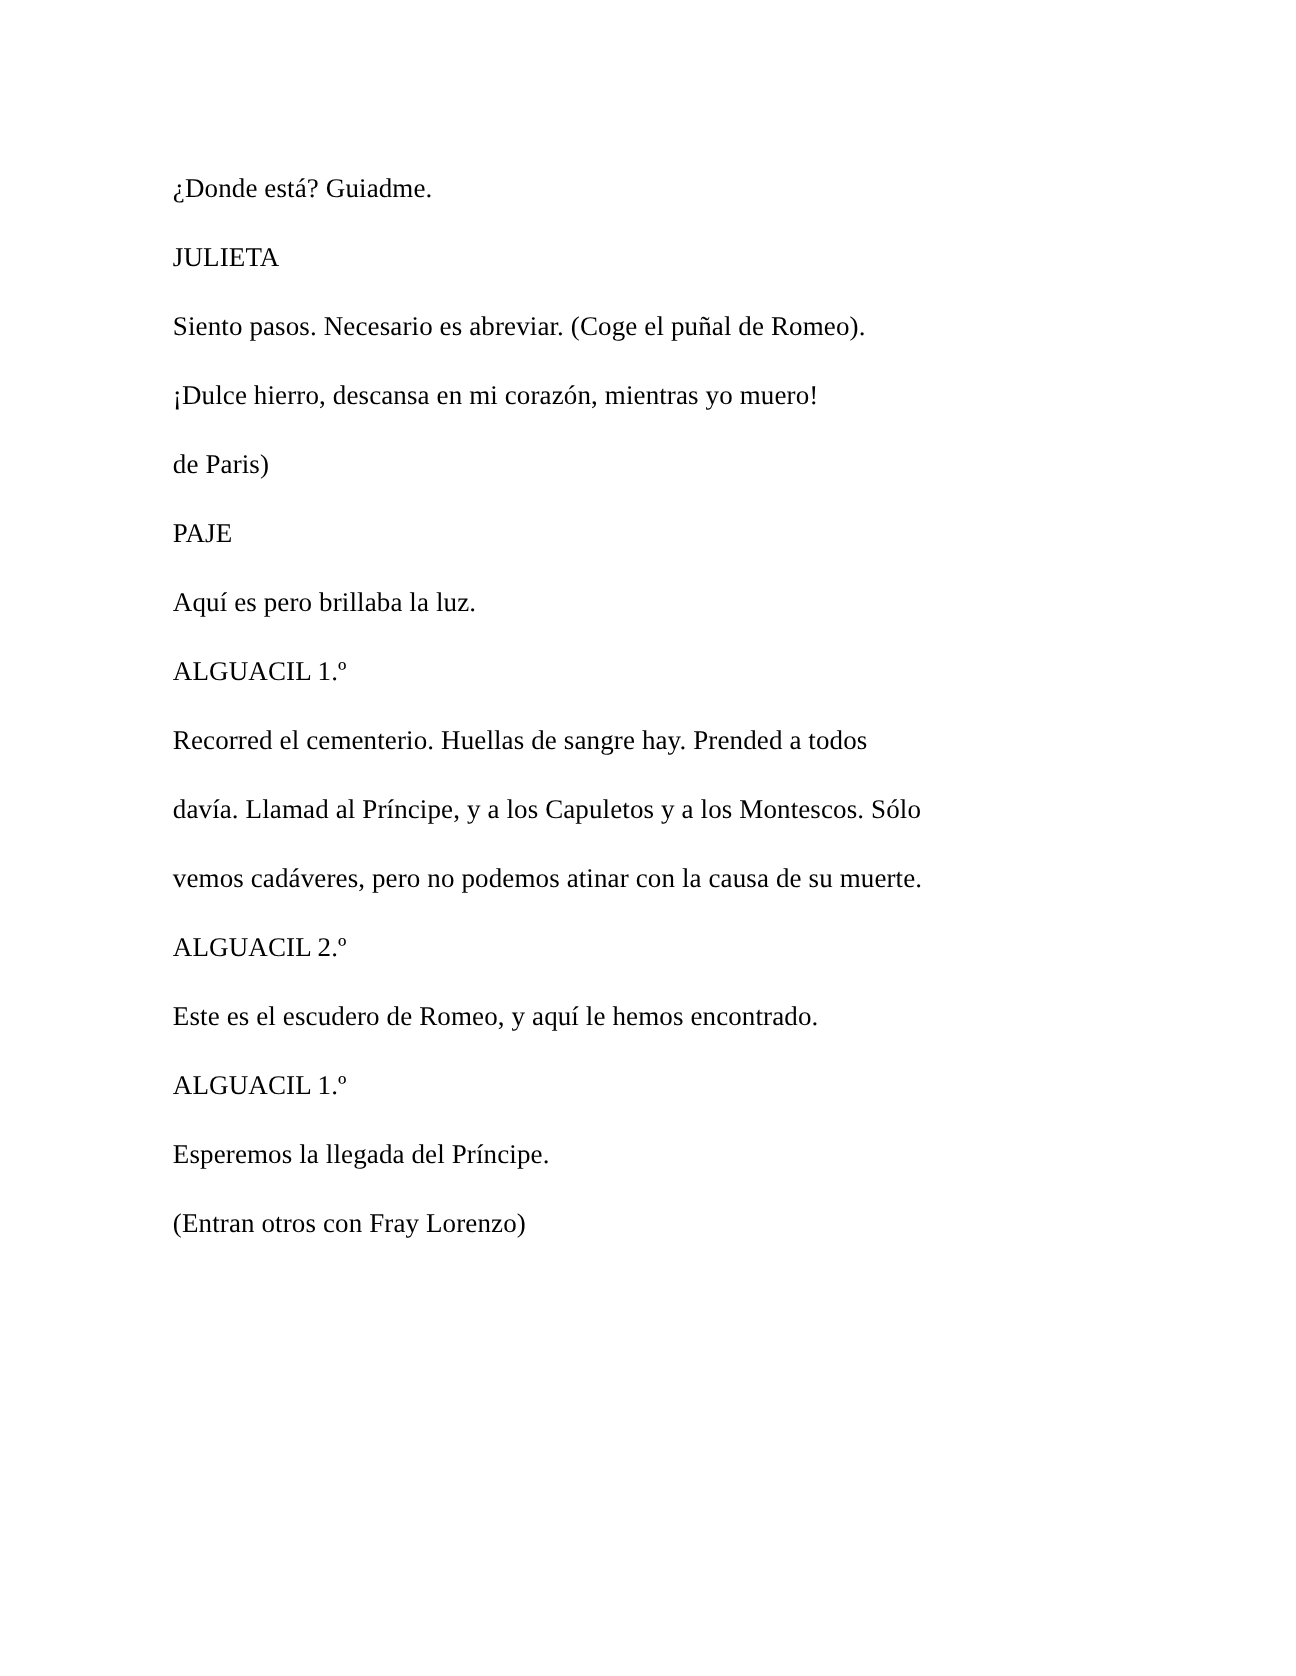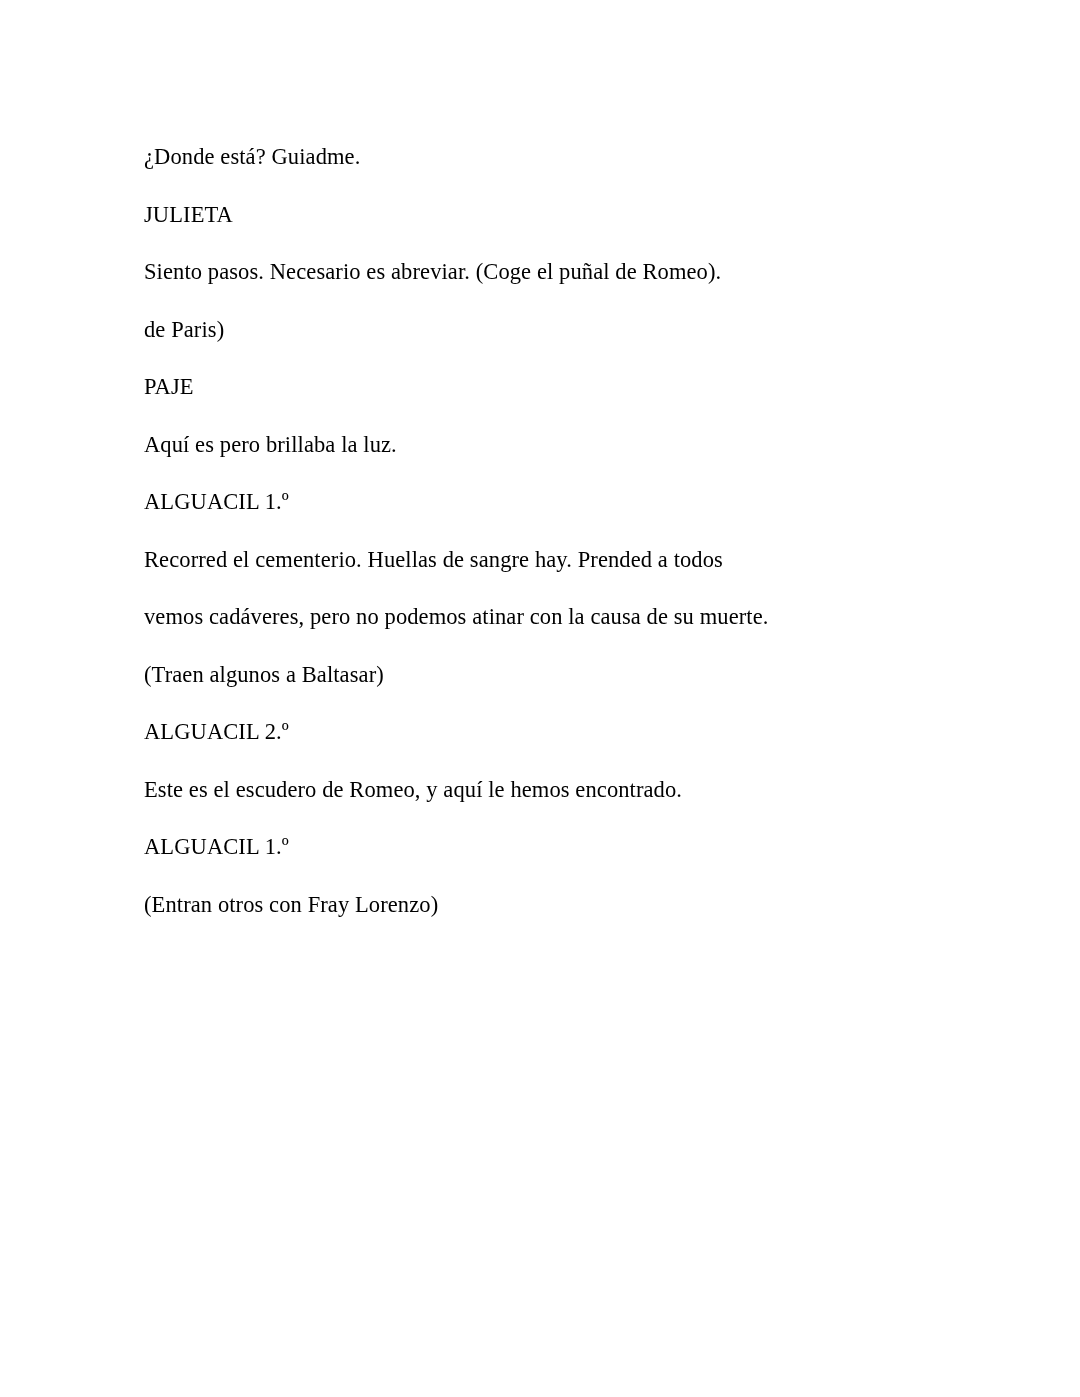"¡Dulce hierro, descansa en mi" p { html: none -> <p>¡Dulce hierro, descansa en mi corazón, mientras yo muero!</p> }
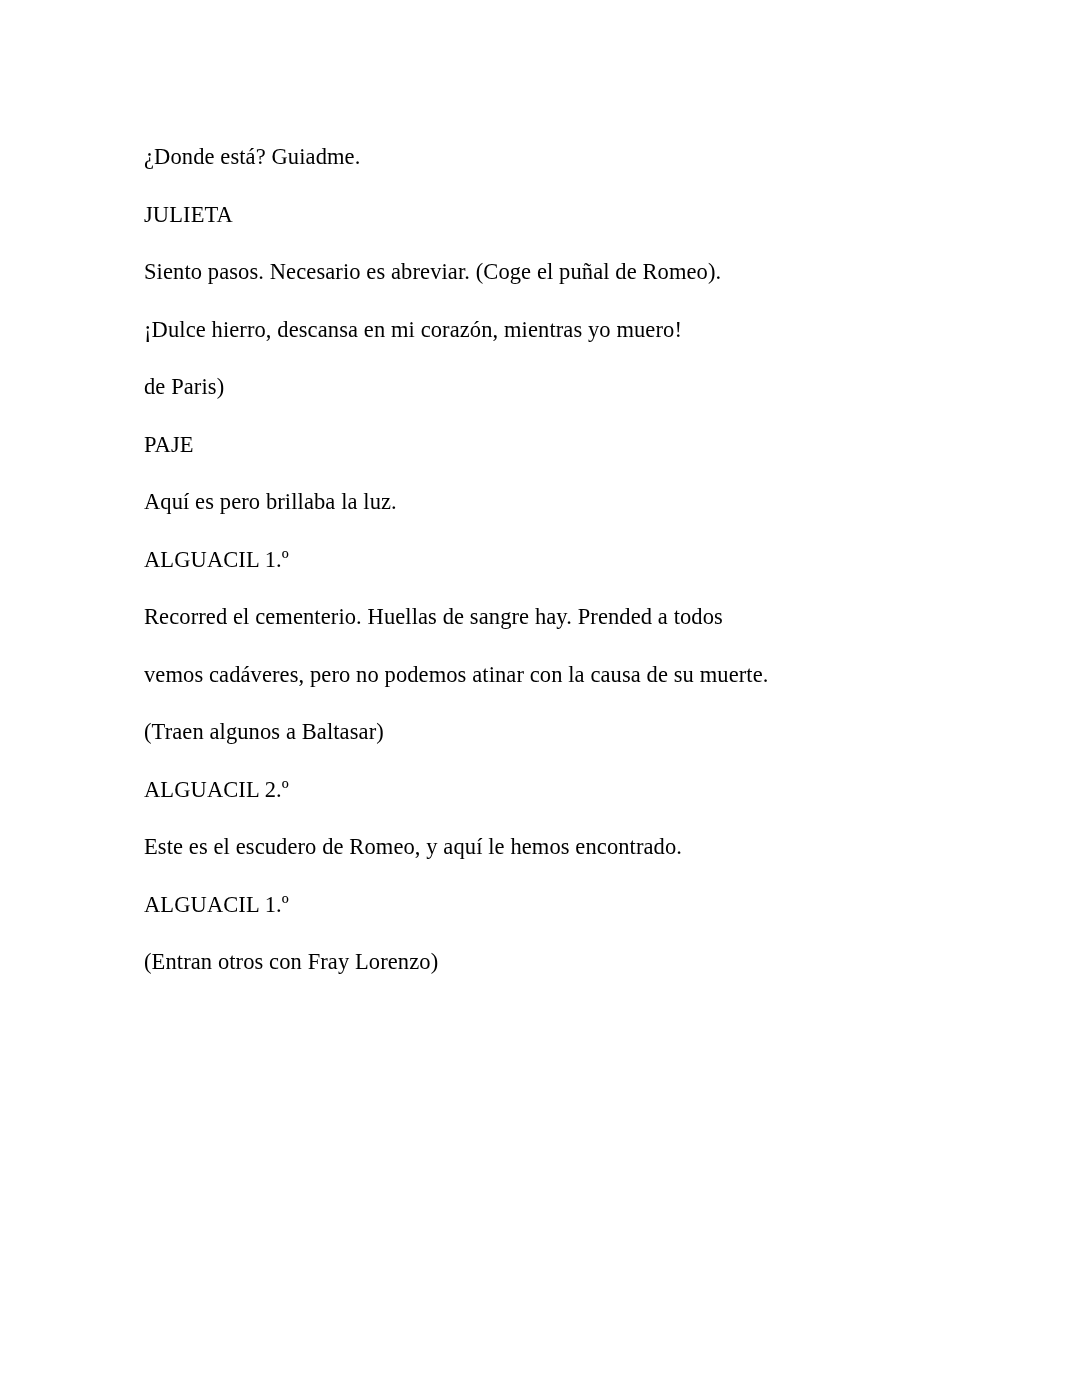"davía. Llamad al Príncipe, y" p { html: none -> <p>davía. Llamad al Príncipe, y a los Capuletos y a los Montescos. Sólo</p> }
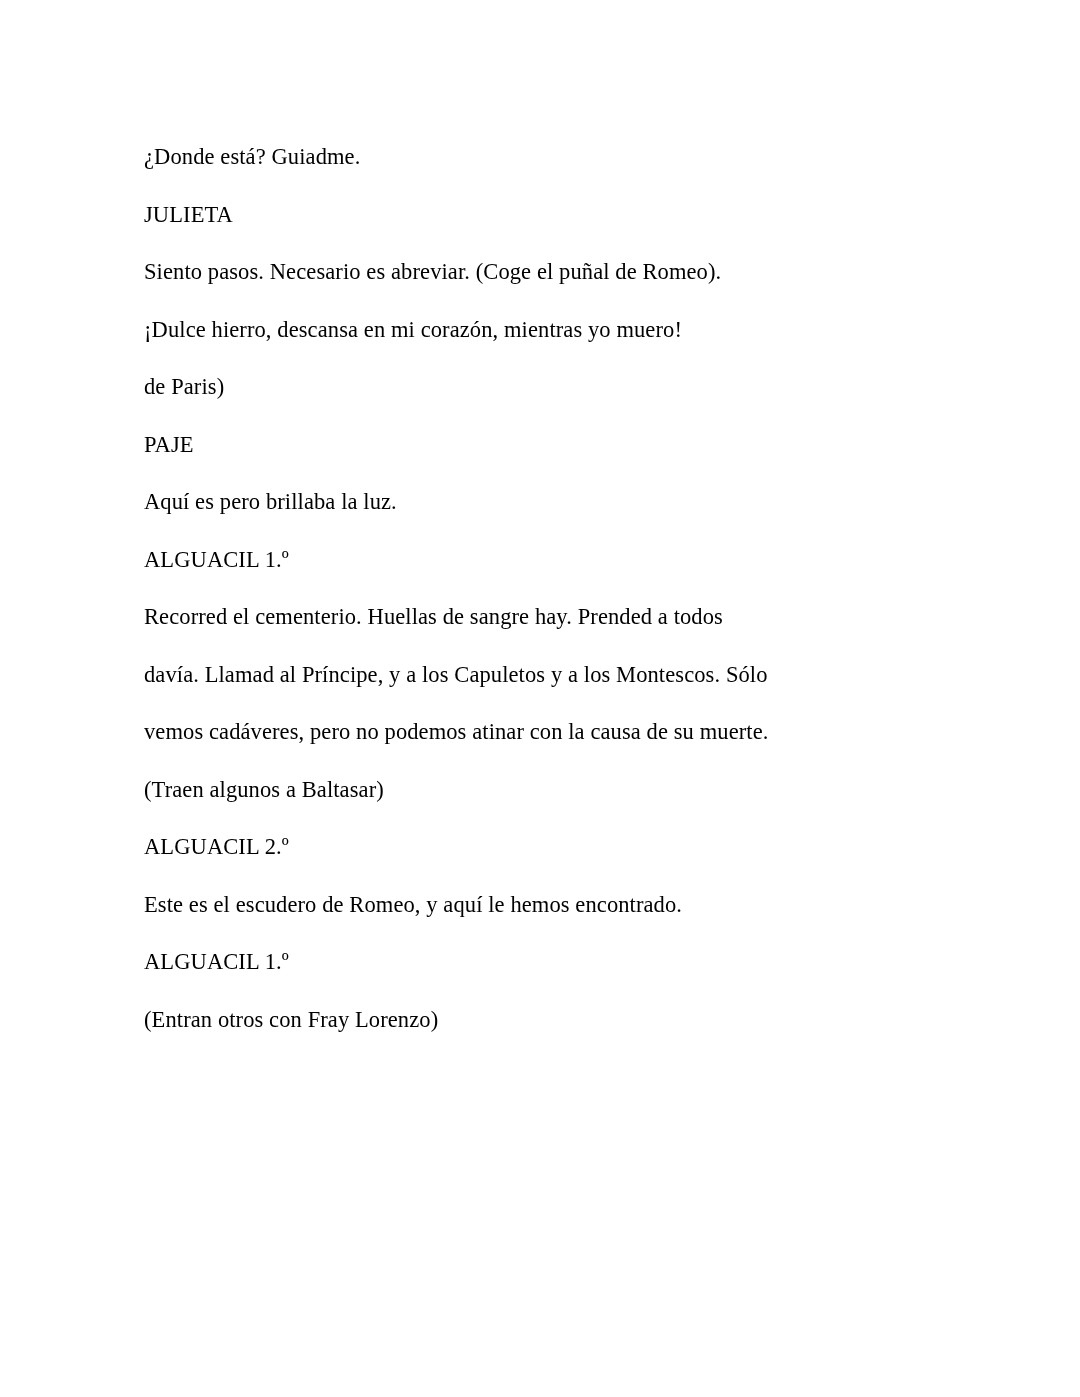"(Traen algunos a Baltasar)" p { html: <p>(Traen algunos a Baltasar)</p> -> none }
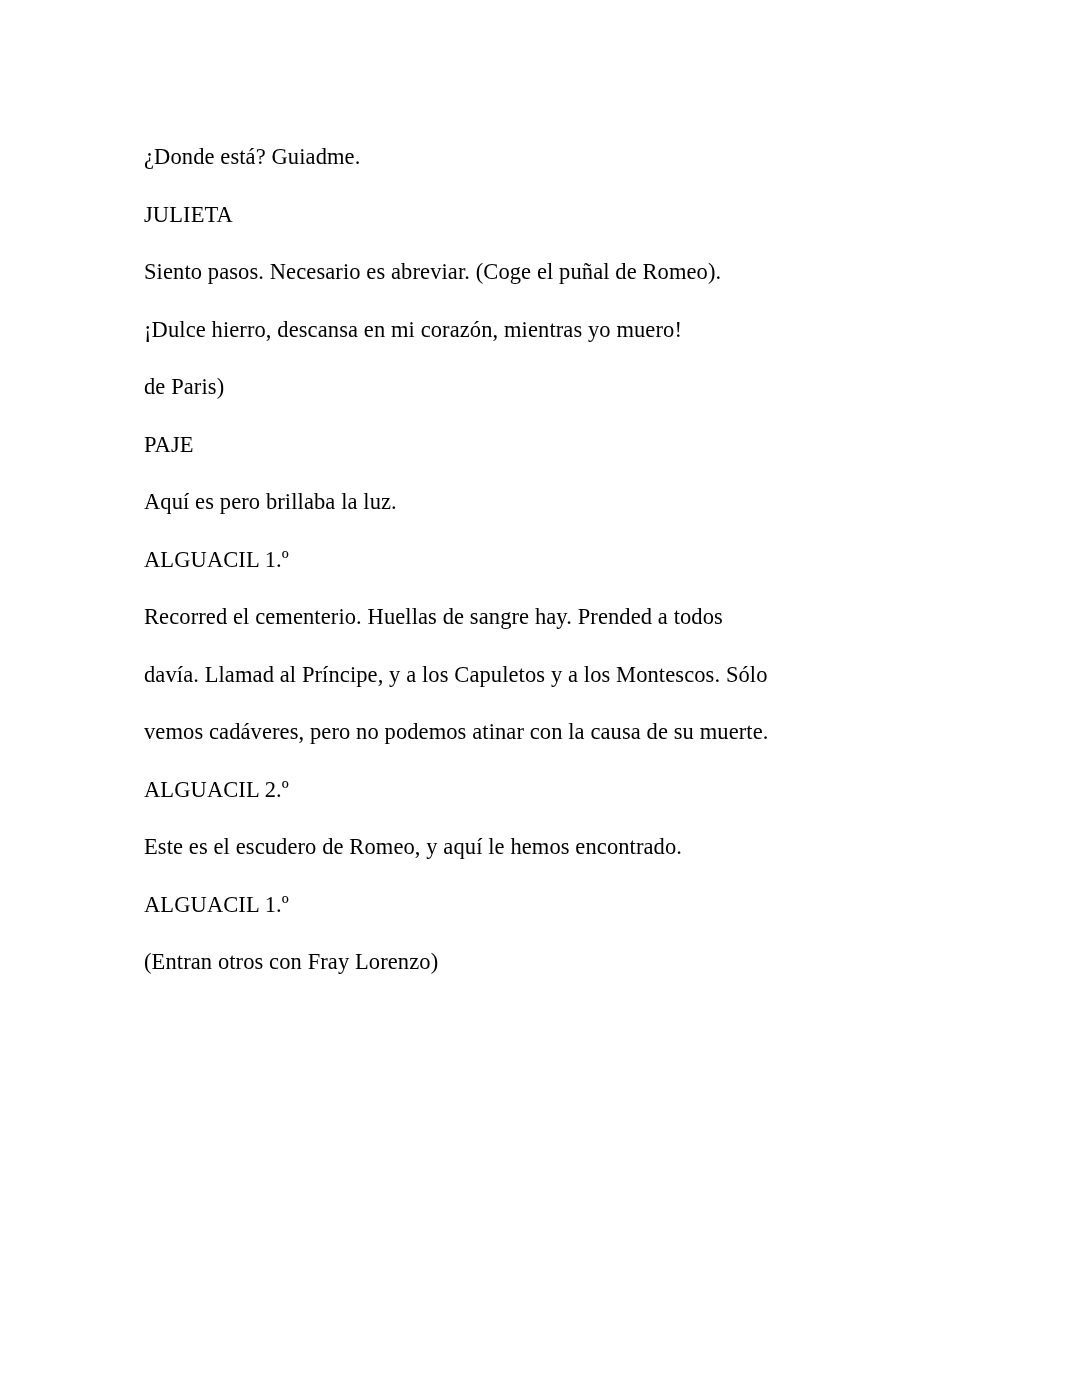"Esperemos la llegada del Príncipe." p { html: none -> <p>Esperemos la llegada del Príncipe.</p> }
